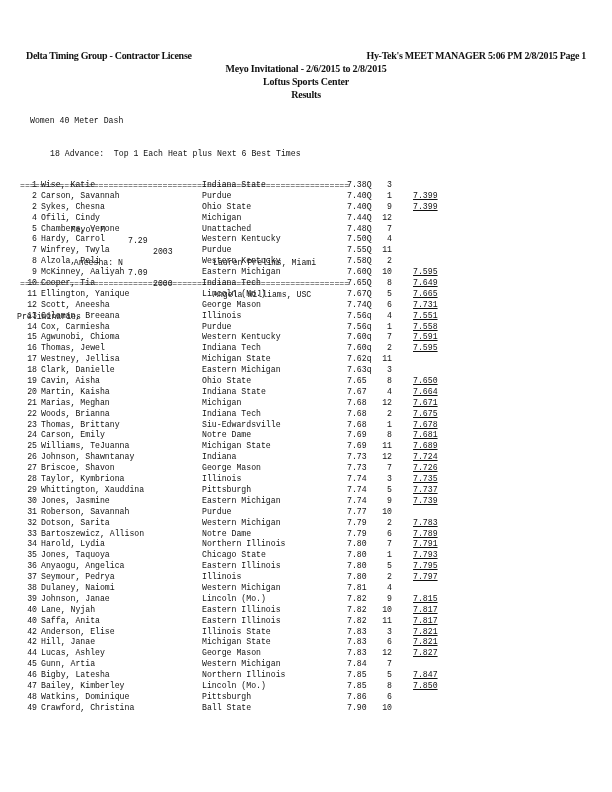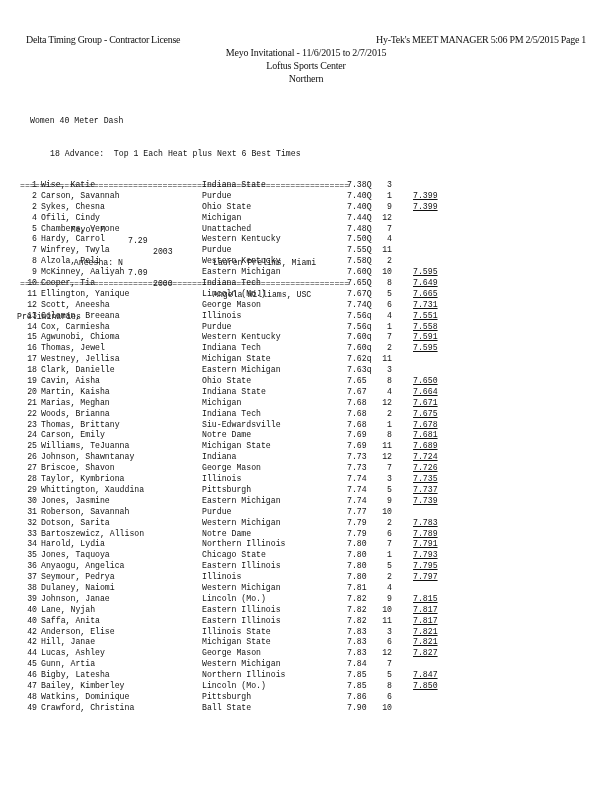"Delta Timing Group - Contractor" .serif { font-weight: normal -> bold; margin-top: none -> 16px }
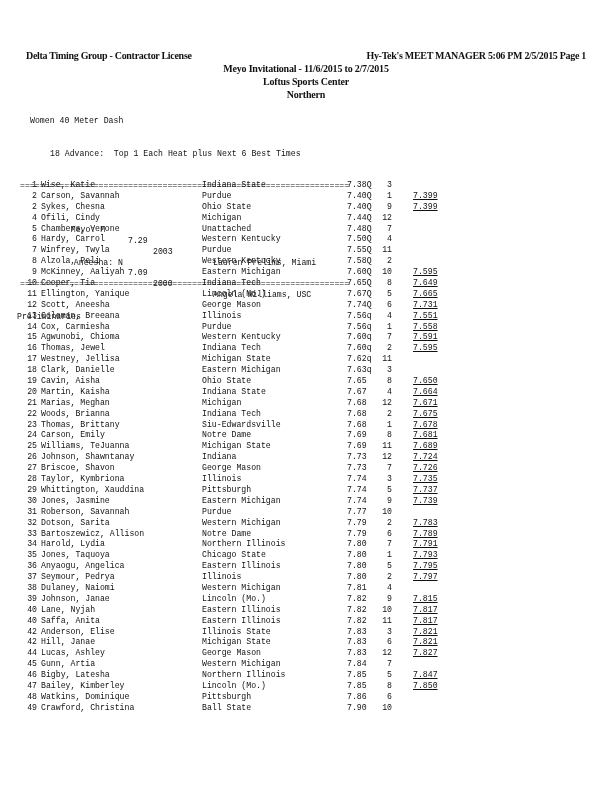"Hy-Tek's MEET MANAGER 5:06 PM" div.serif { text: 2/5/2015 -> 2/8/2015 }
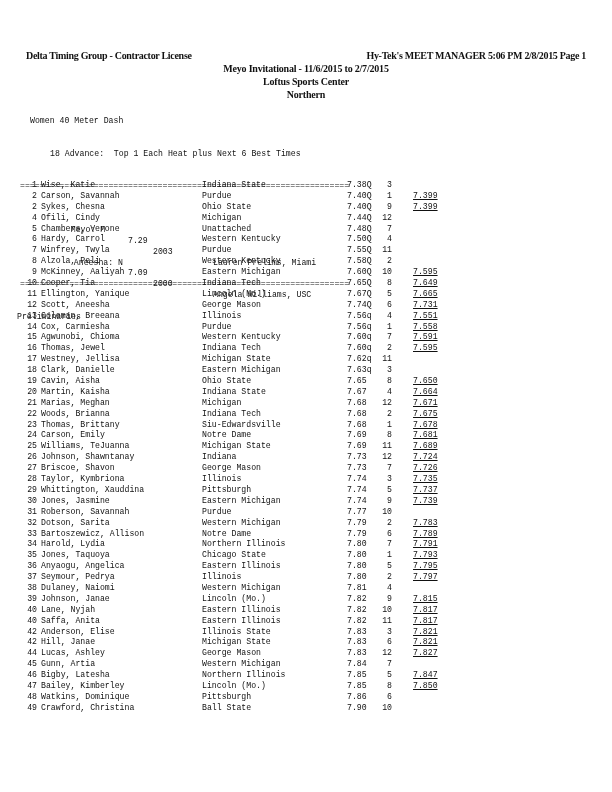"Meyo Invitational - 11/6/2015 to" div.serif { text: 11/6/2015 to 2/7/2015 -> 2/6/2015 to 2/8/2015 }
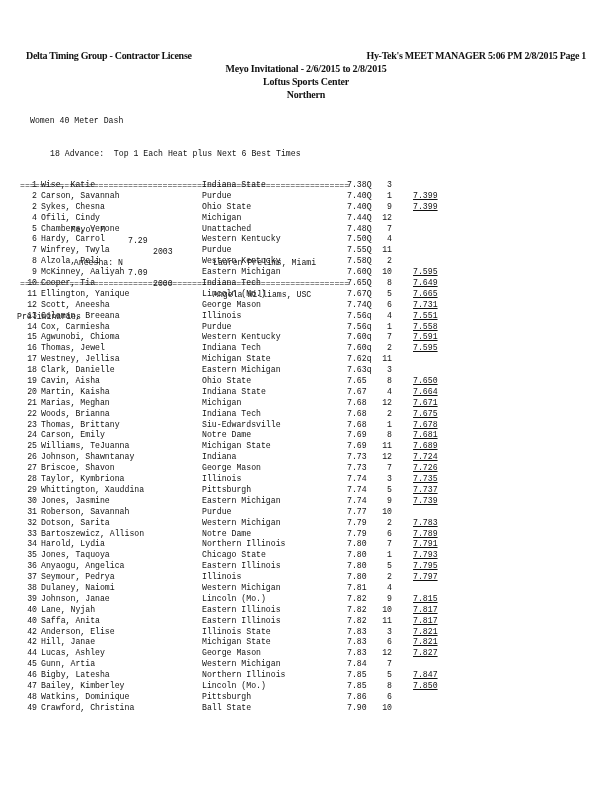"Northern" div.serif { text: Northern -> Results }
